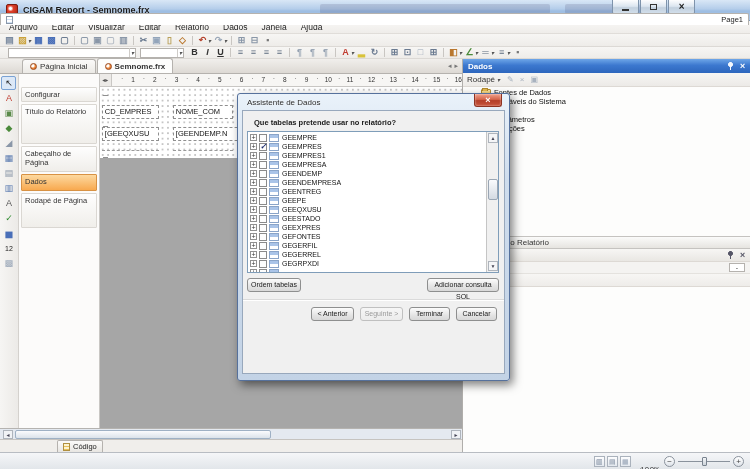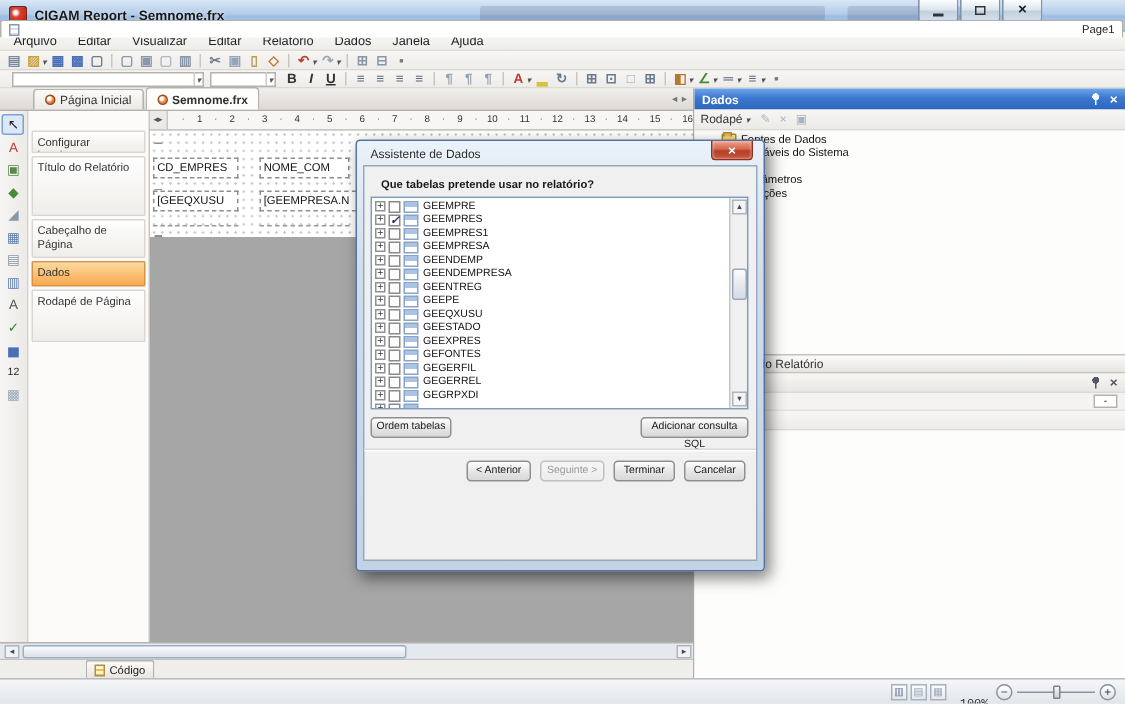"[GEEMPRESA.N" span { text: GEEMPRESA.N -> GEENDEMP.N }
